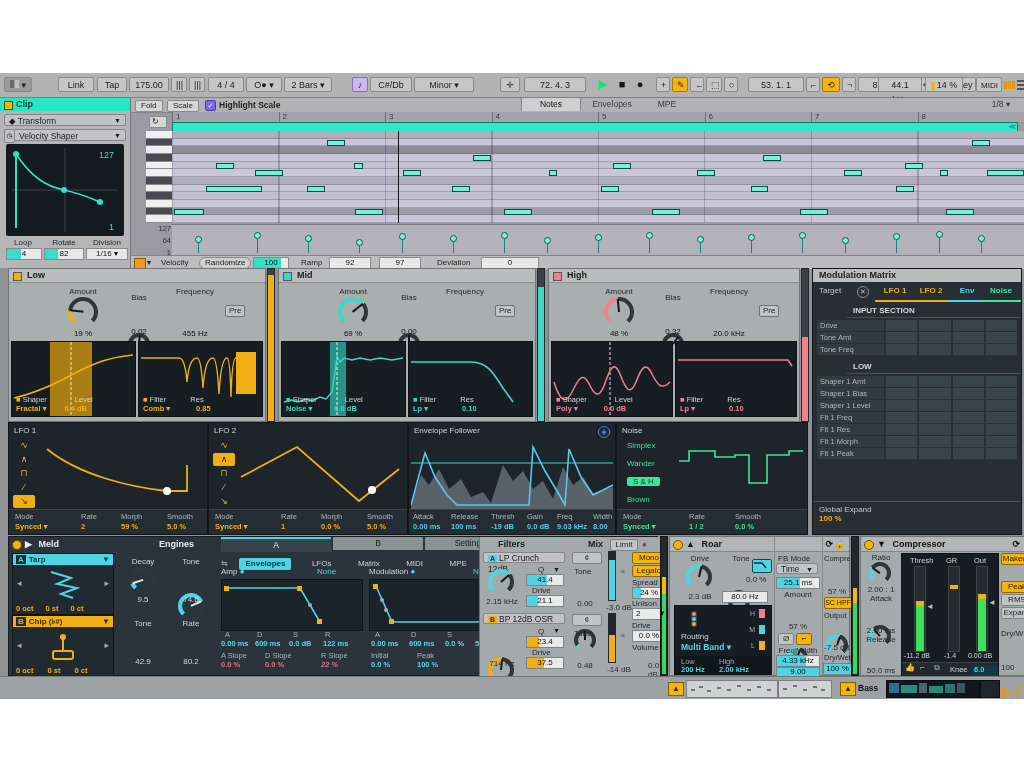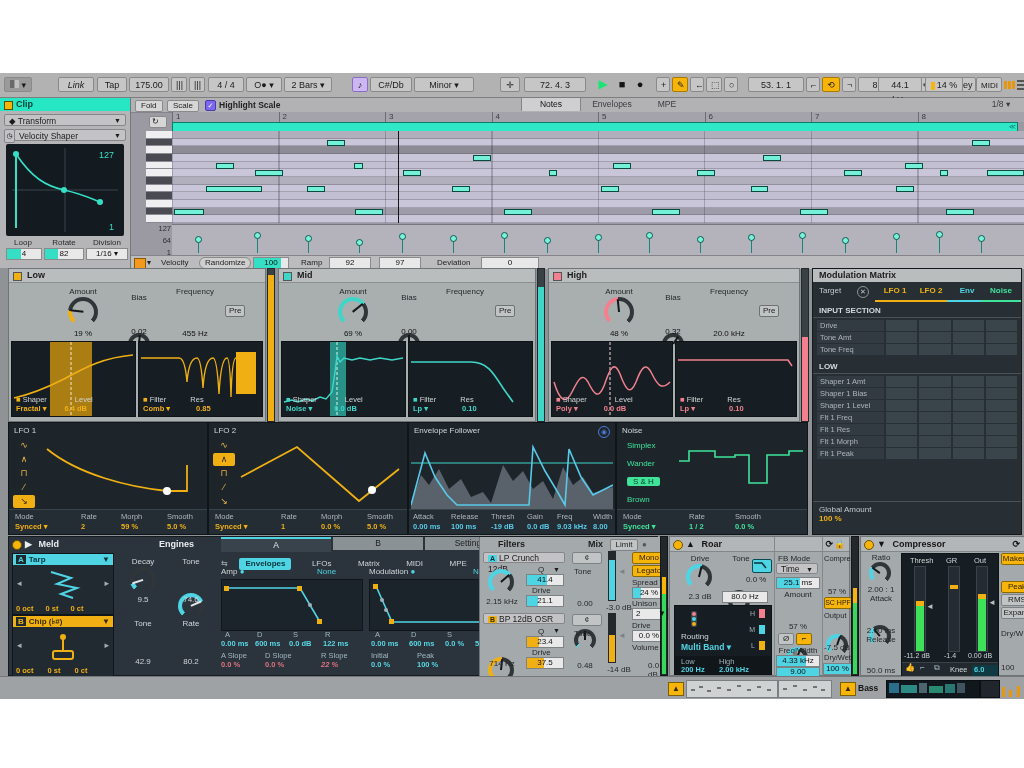"Link" div.tchip { font-style: italic -> none }
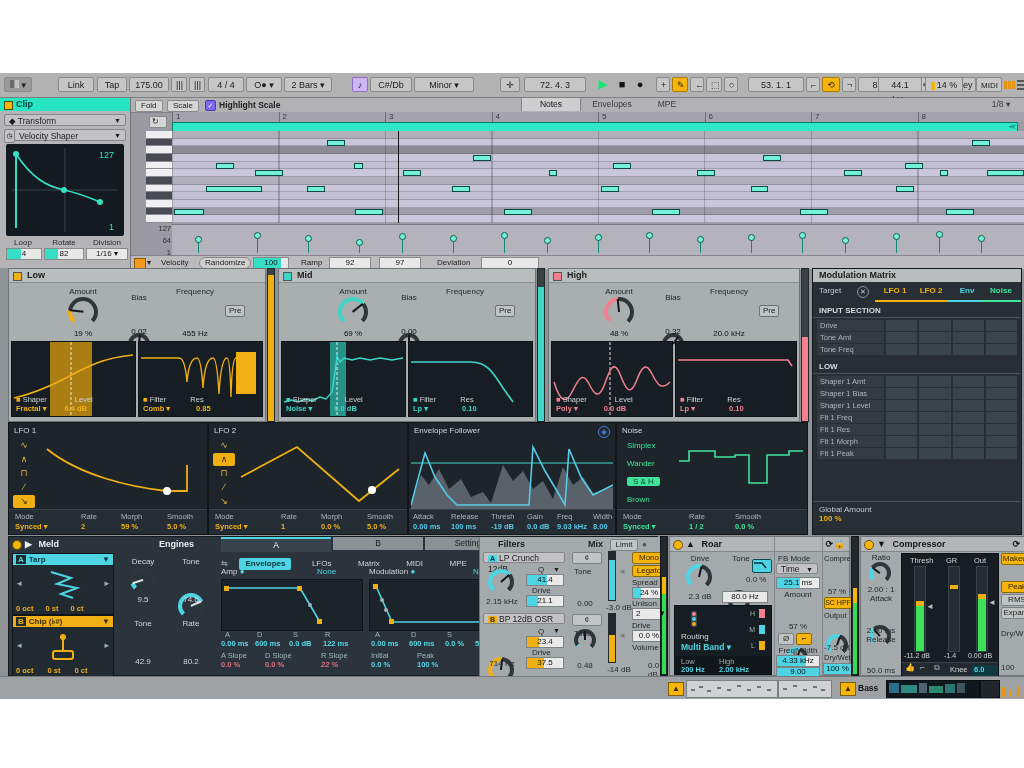"INPUT SECTION" .mx-sec { margin-left: none -> 34px }
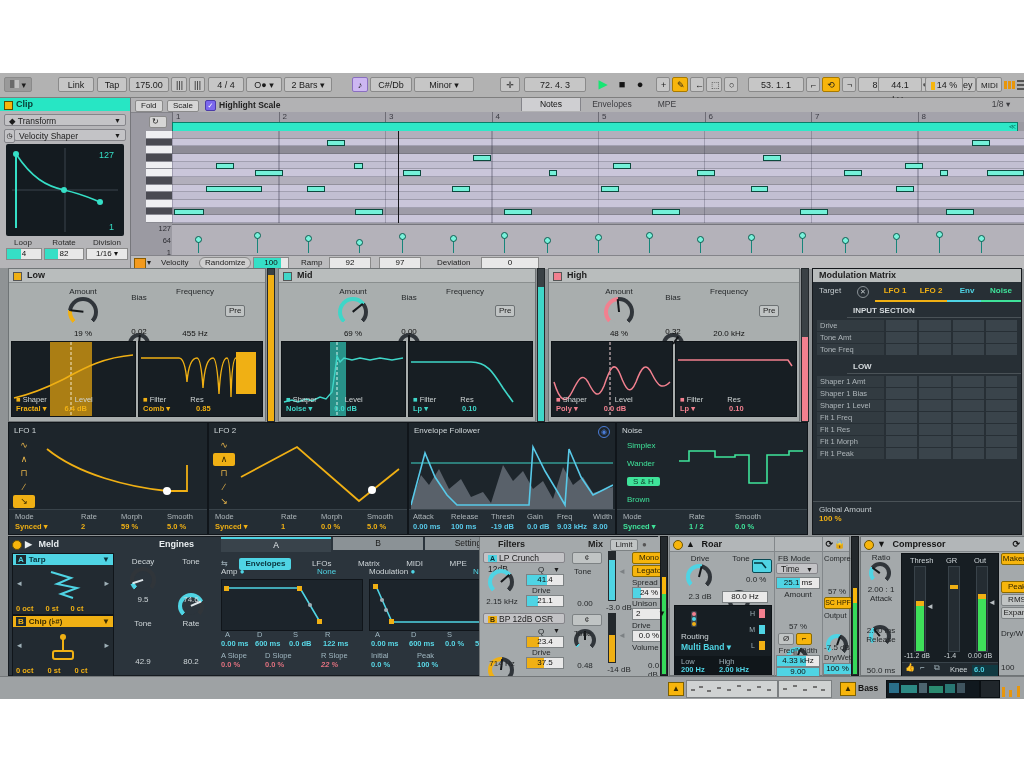"Global Amount" div { text: Amount -> Expand }
